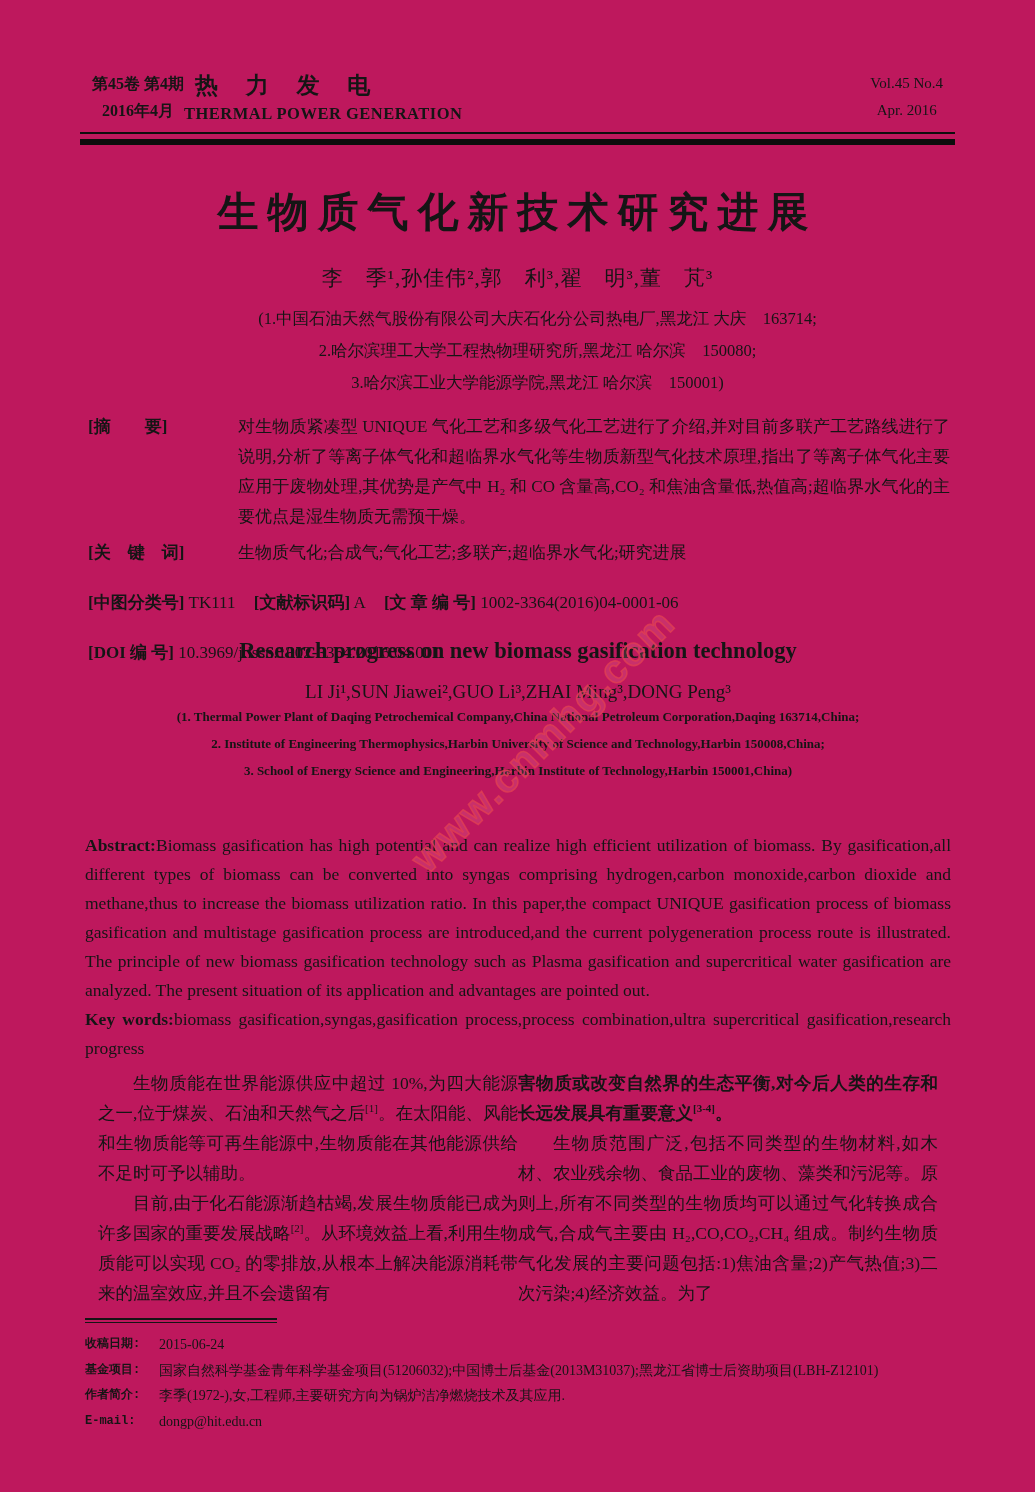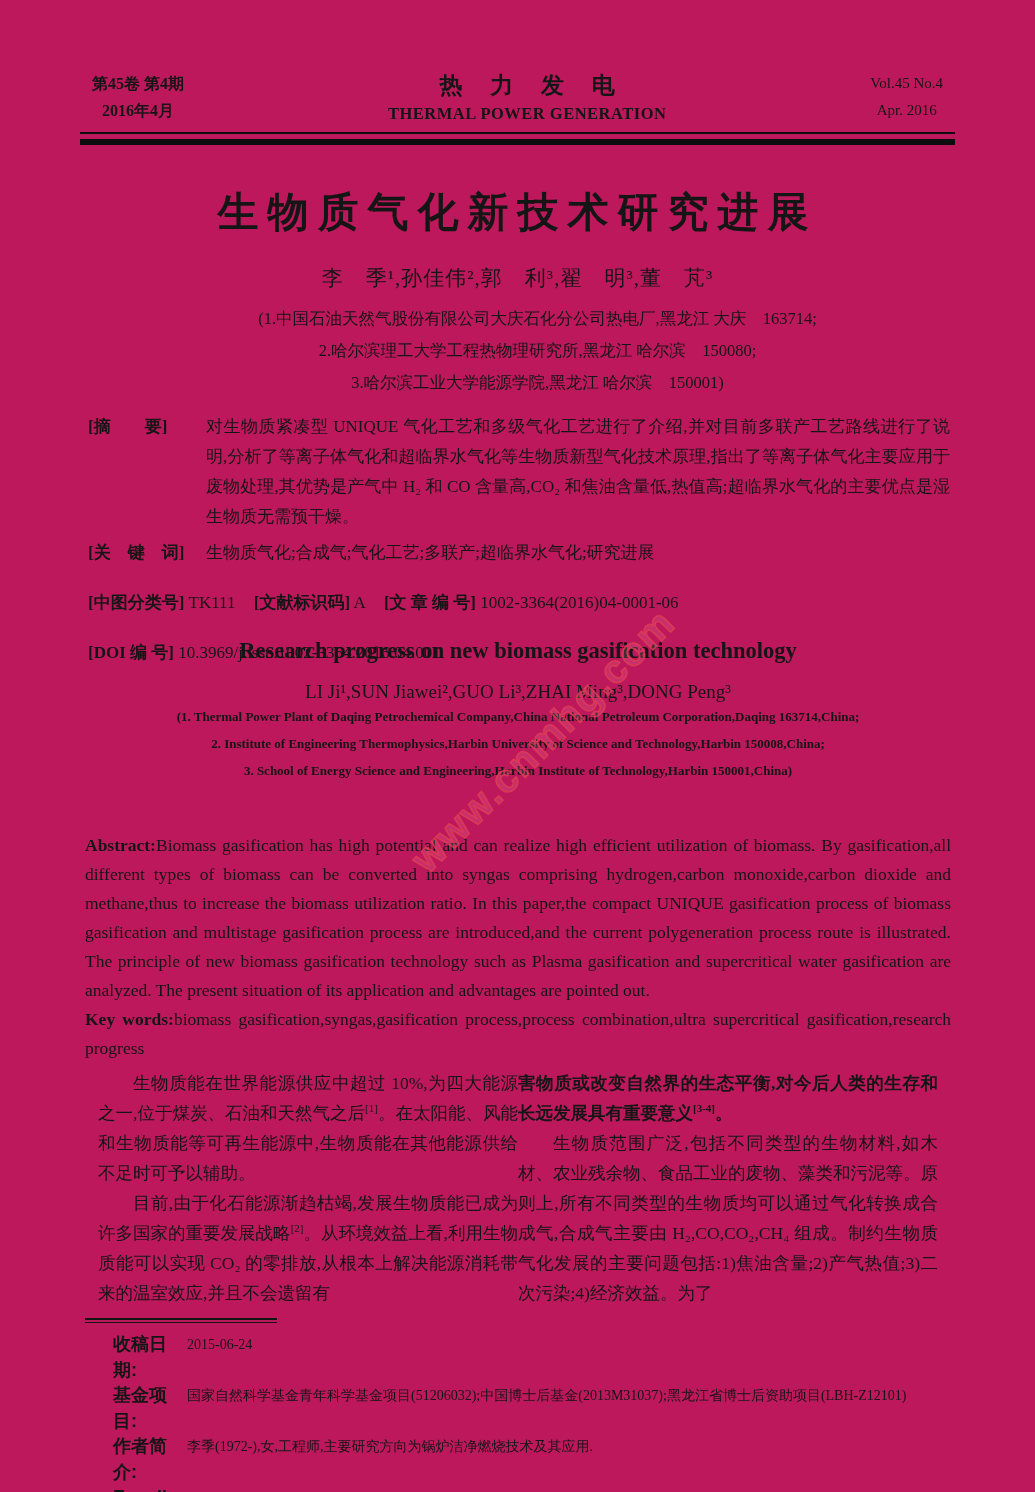"热 力 发 电" .h-center { text-align: center -> none }
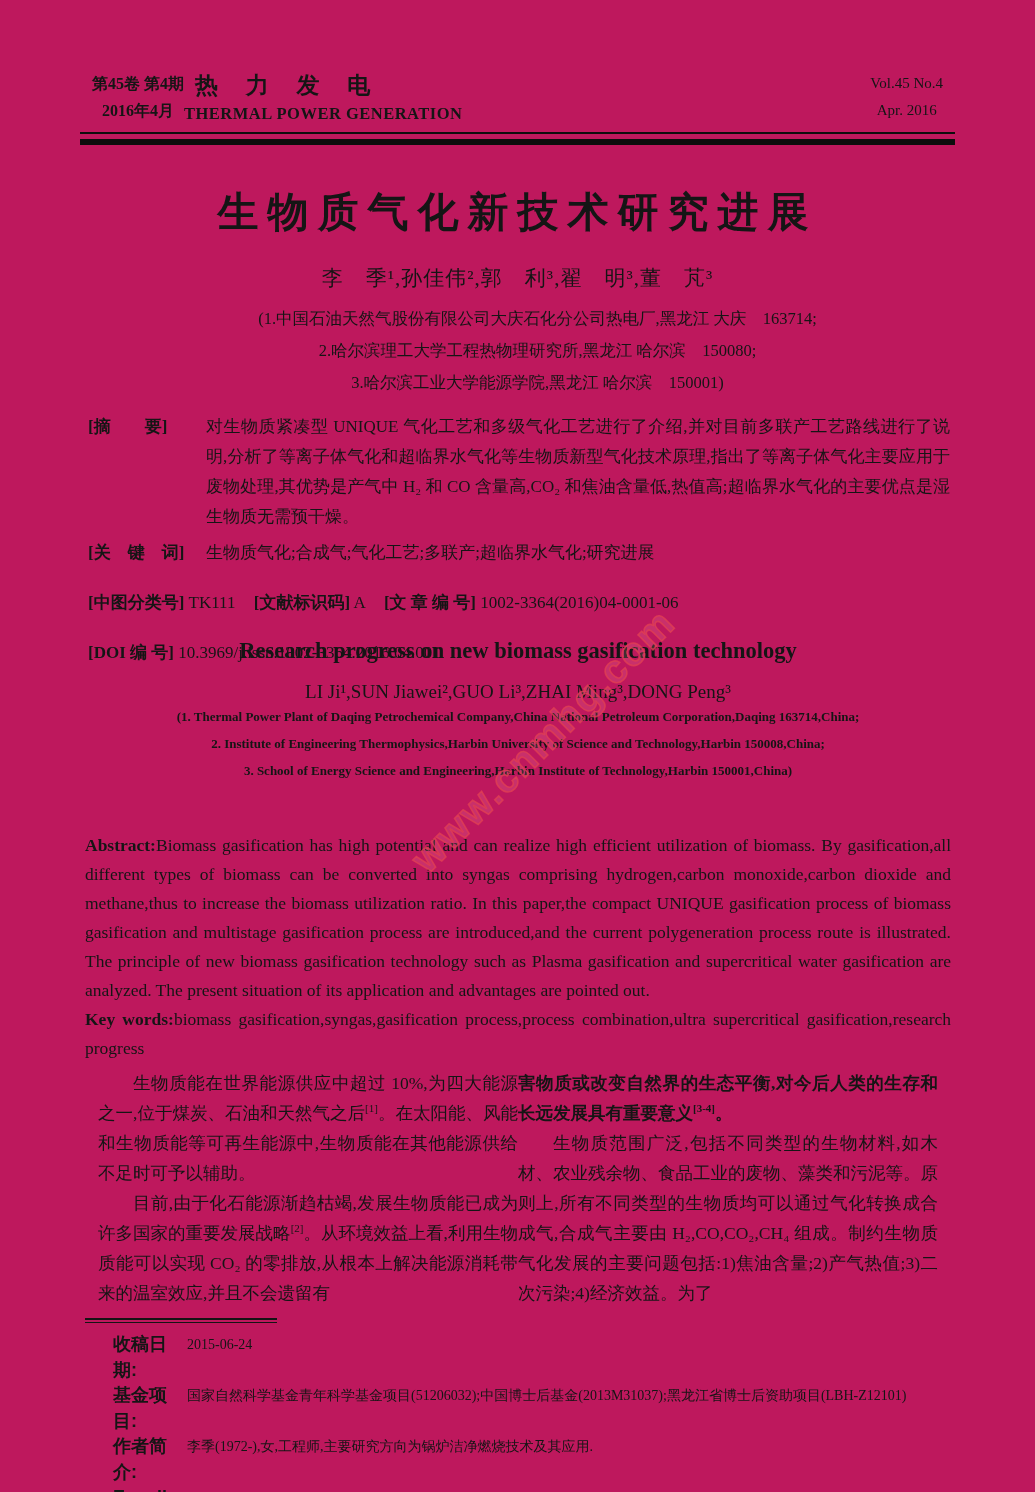"[摘 要]" .meta-row { gap: none -> 32px }
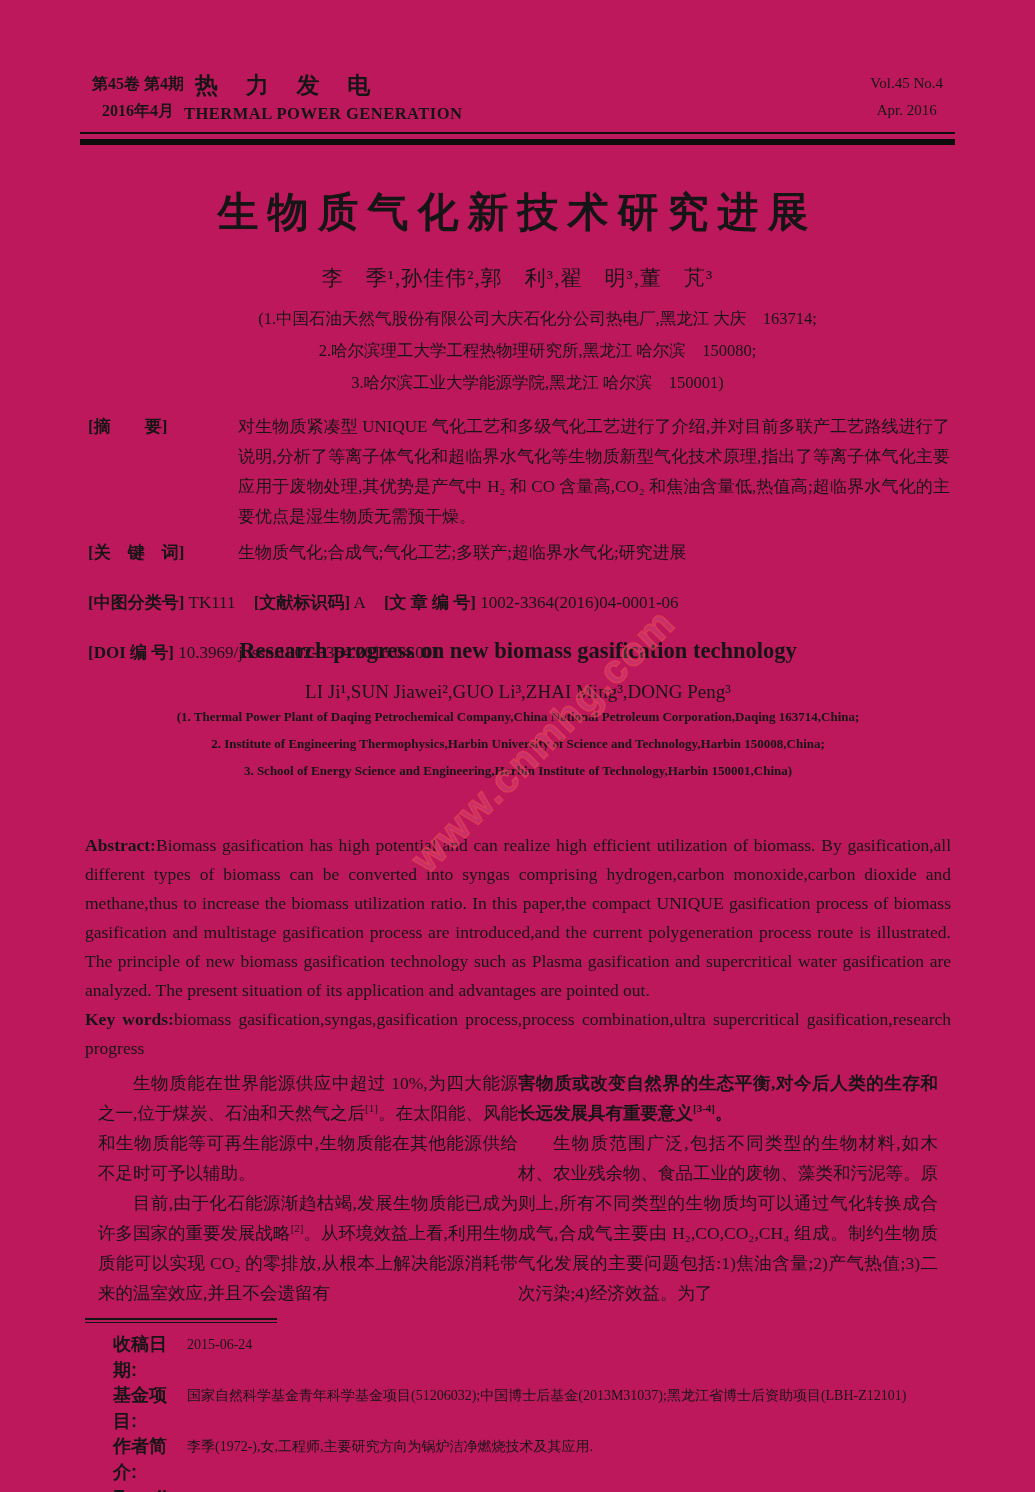"收稿日期:" .f-label { font-family: Liberation Sans, sans-serif -> Liberation Mono, monospace; font-size: 18px -> 12px; margin-left: 28px -> none }
